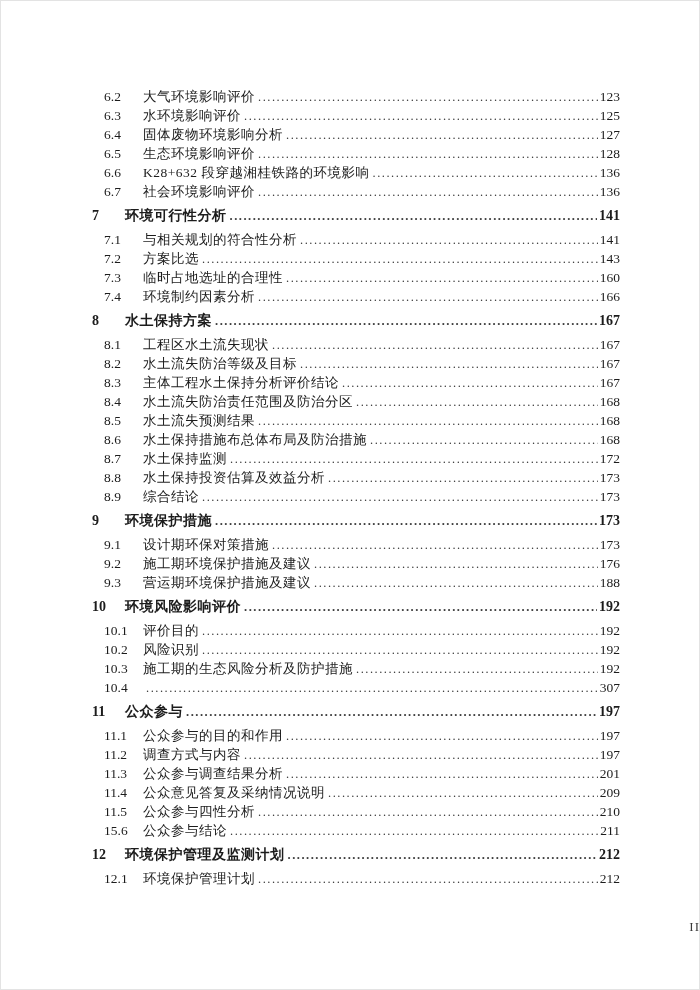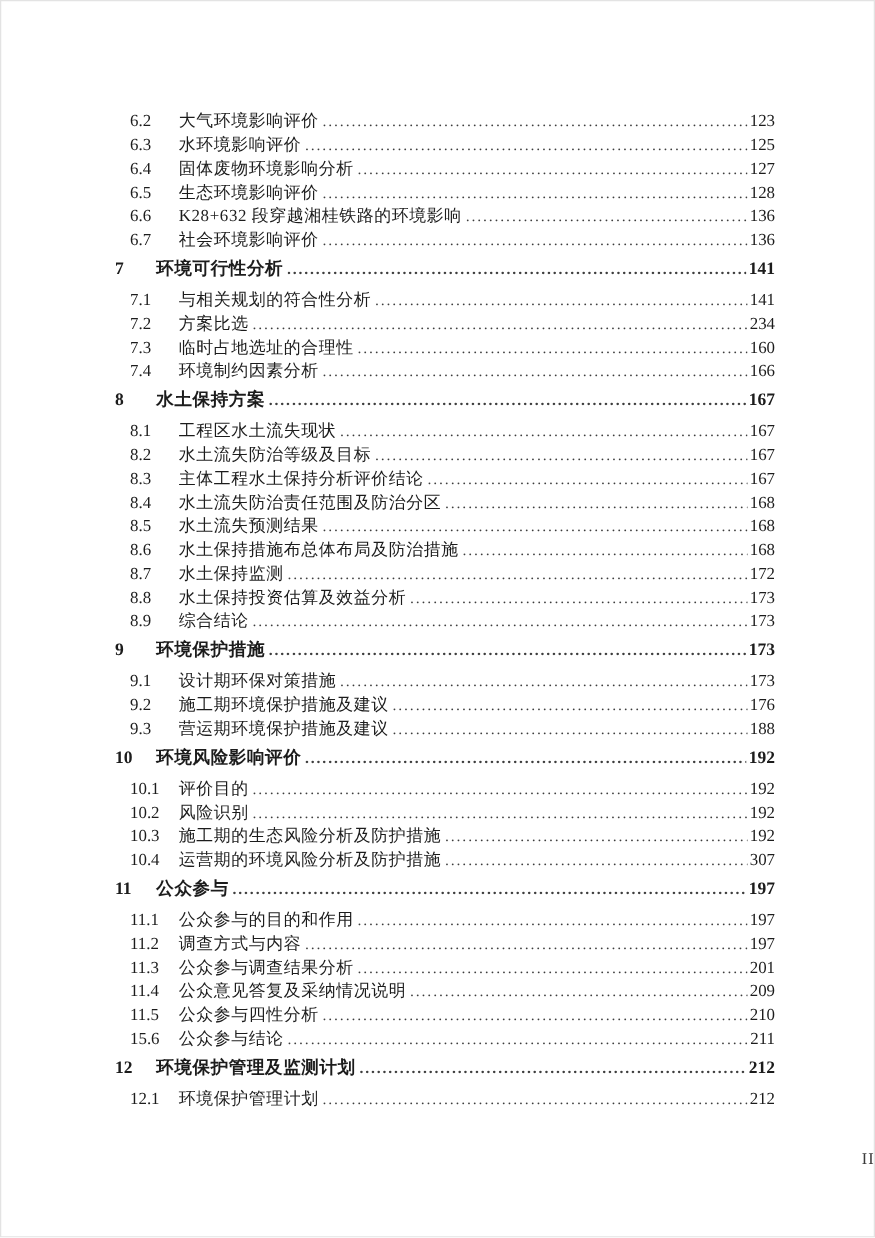"234" span.pagenum { text: 234 -> 143 }
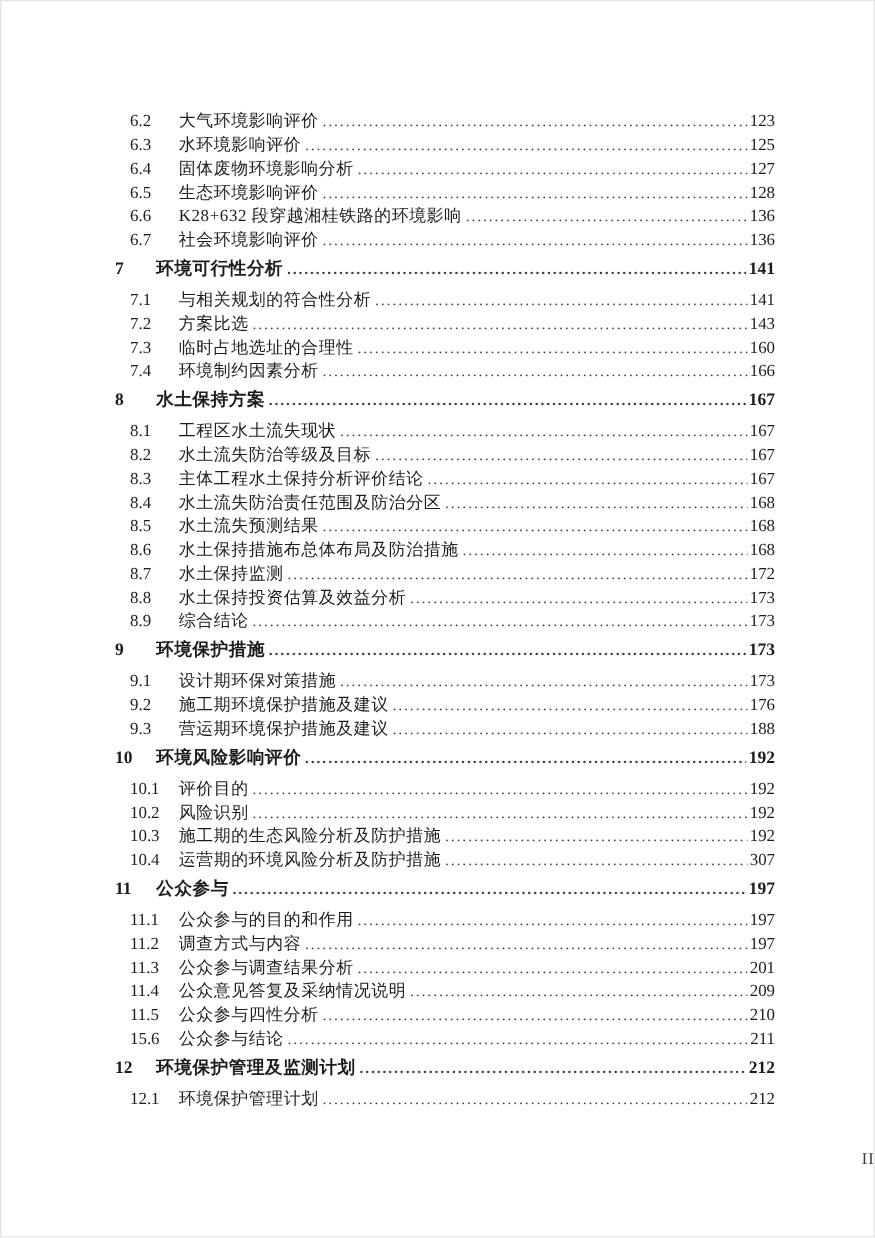"运营期的环境风险分析及防护措施" span.title { html: <span>运营期的环境风险分析及防护措施</span> -> none }
